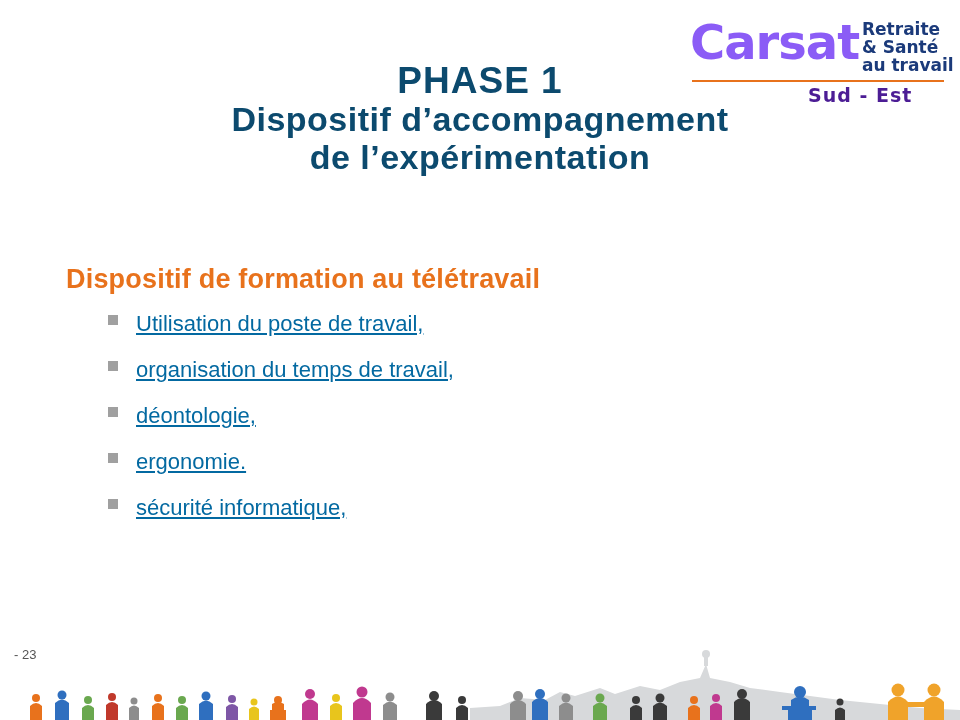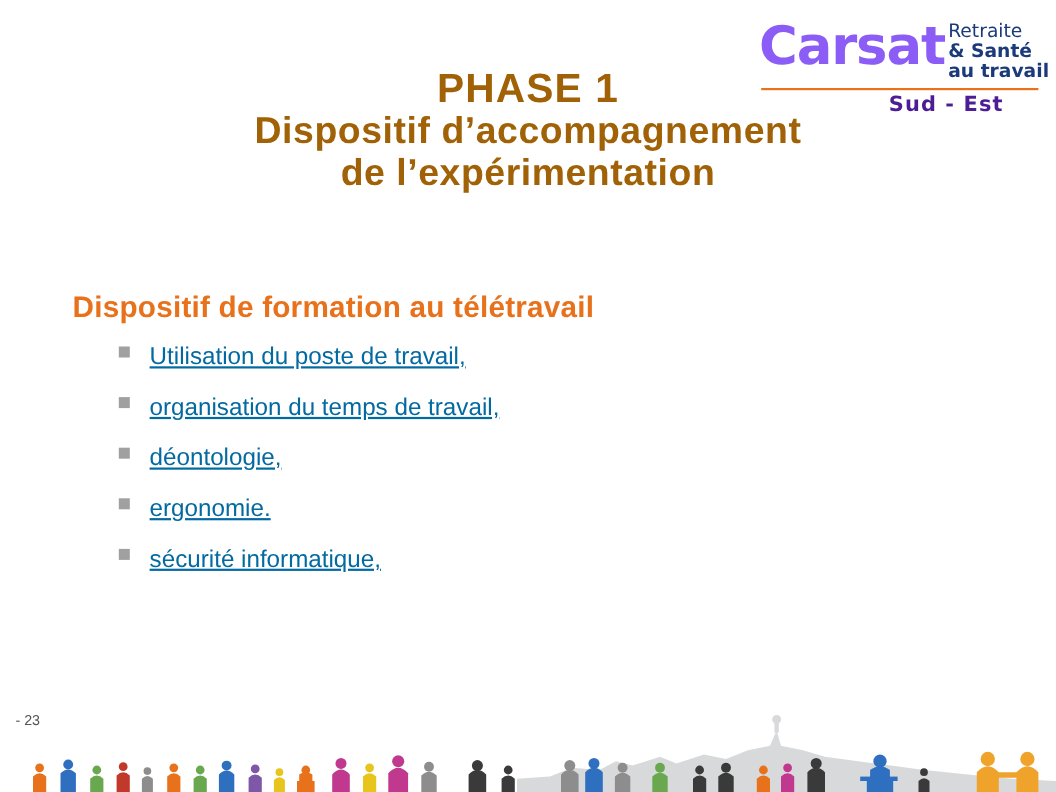"Retraite" .logo-retraite { font-weight: normal -> bold }
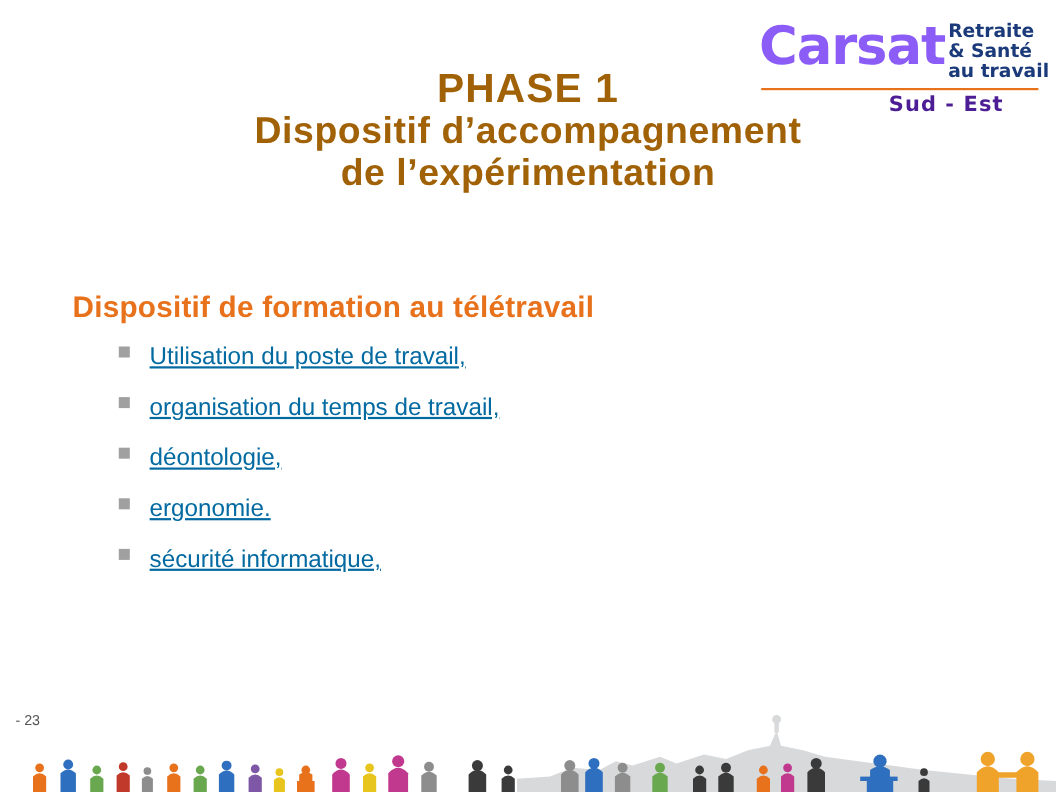"PHASE 1" .title-line { color: #a16207 -> #0c4a6e }
